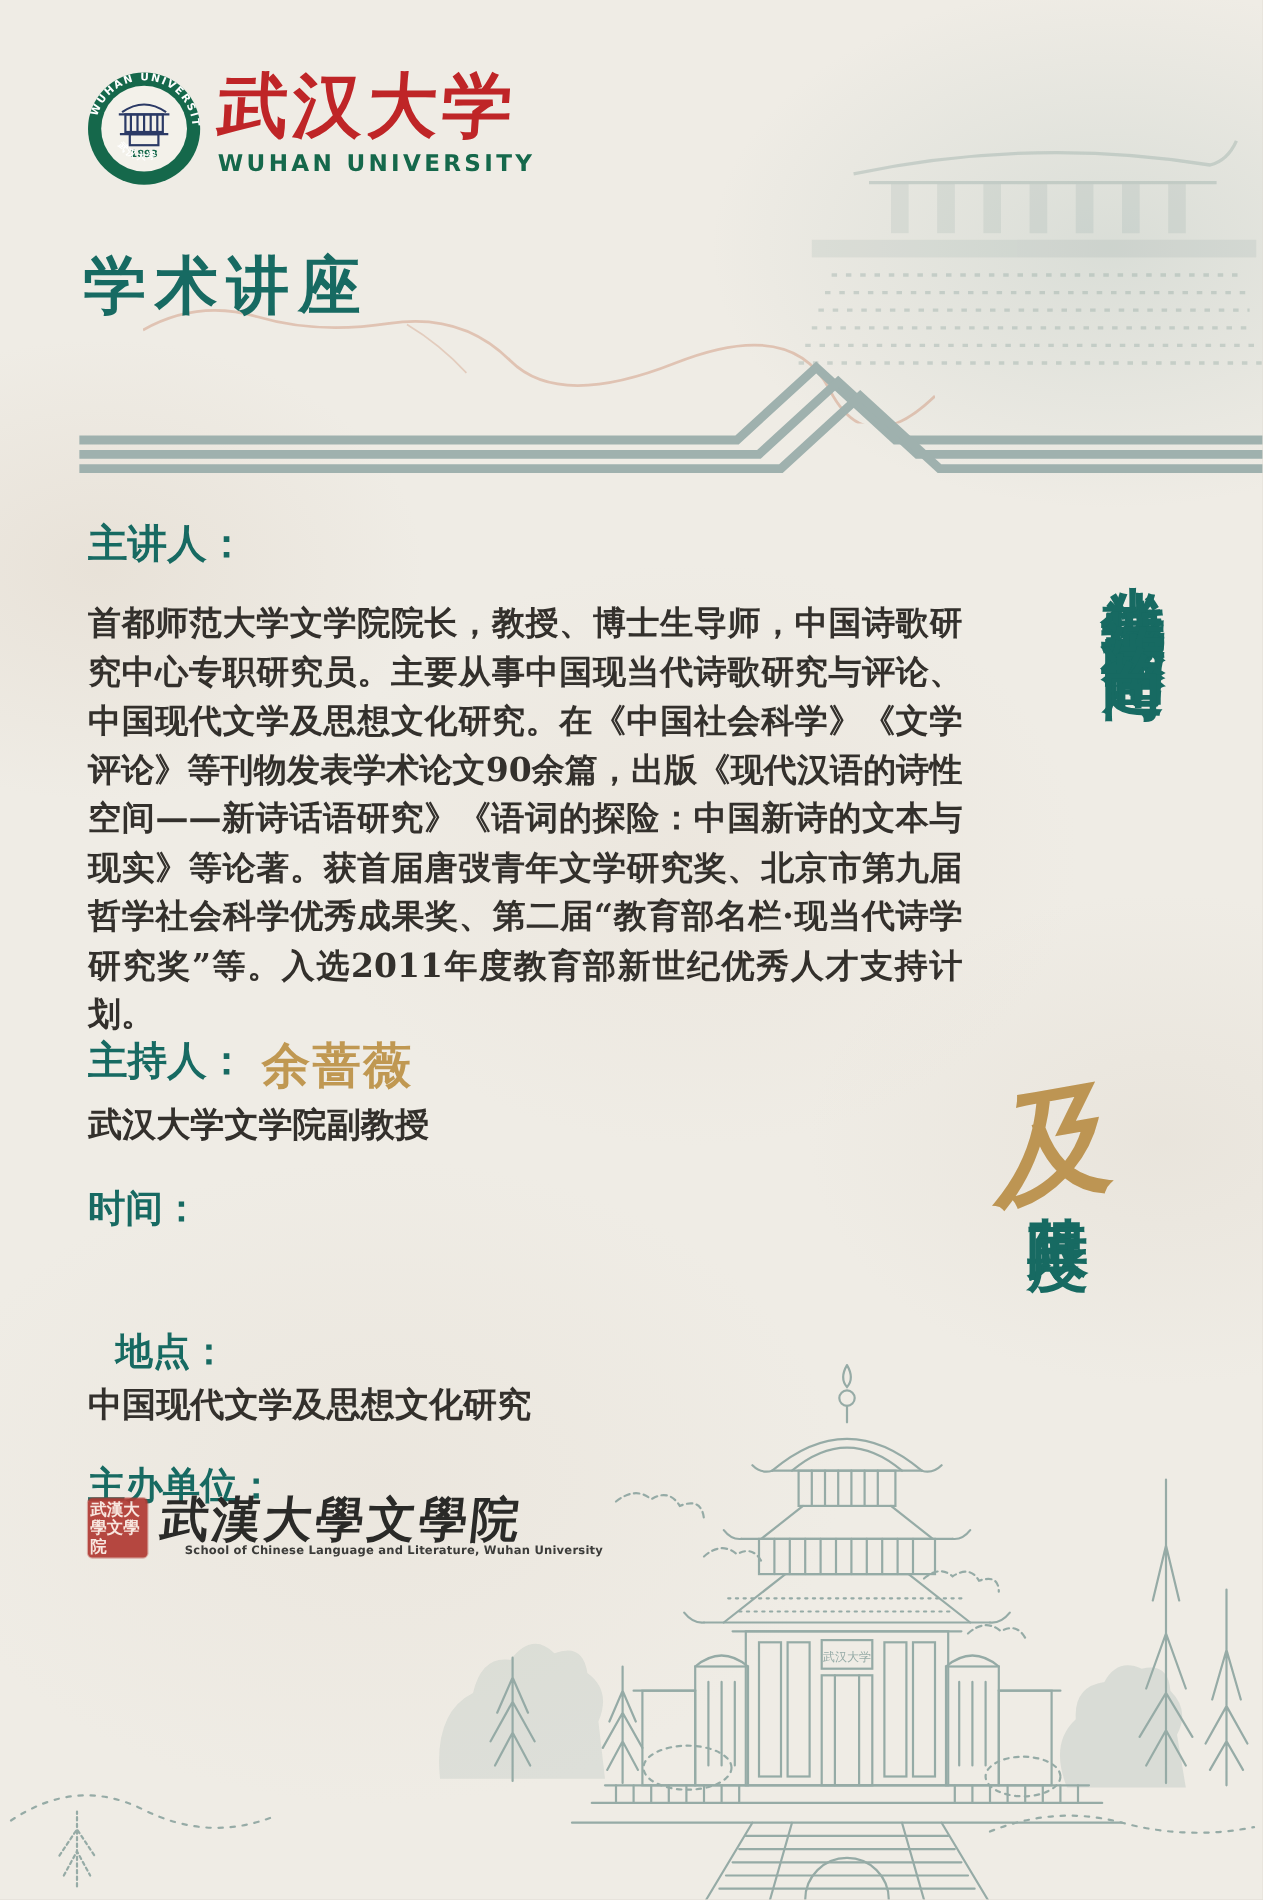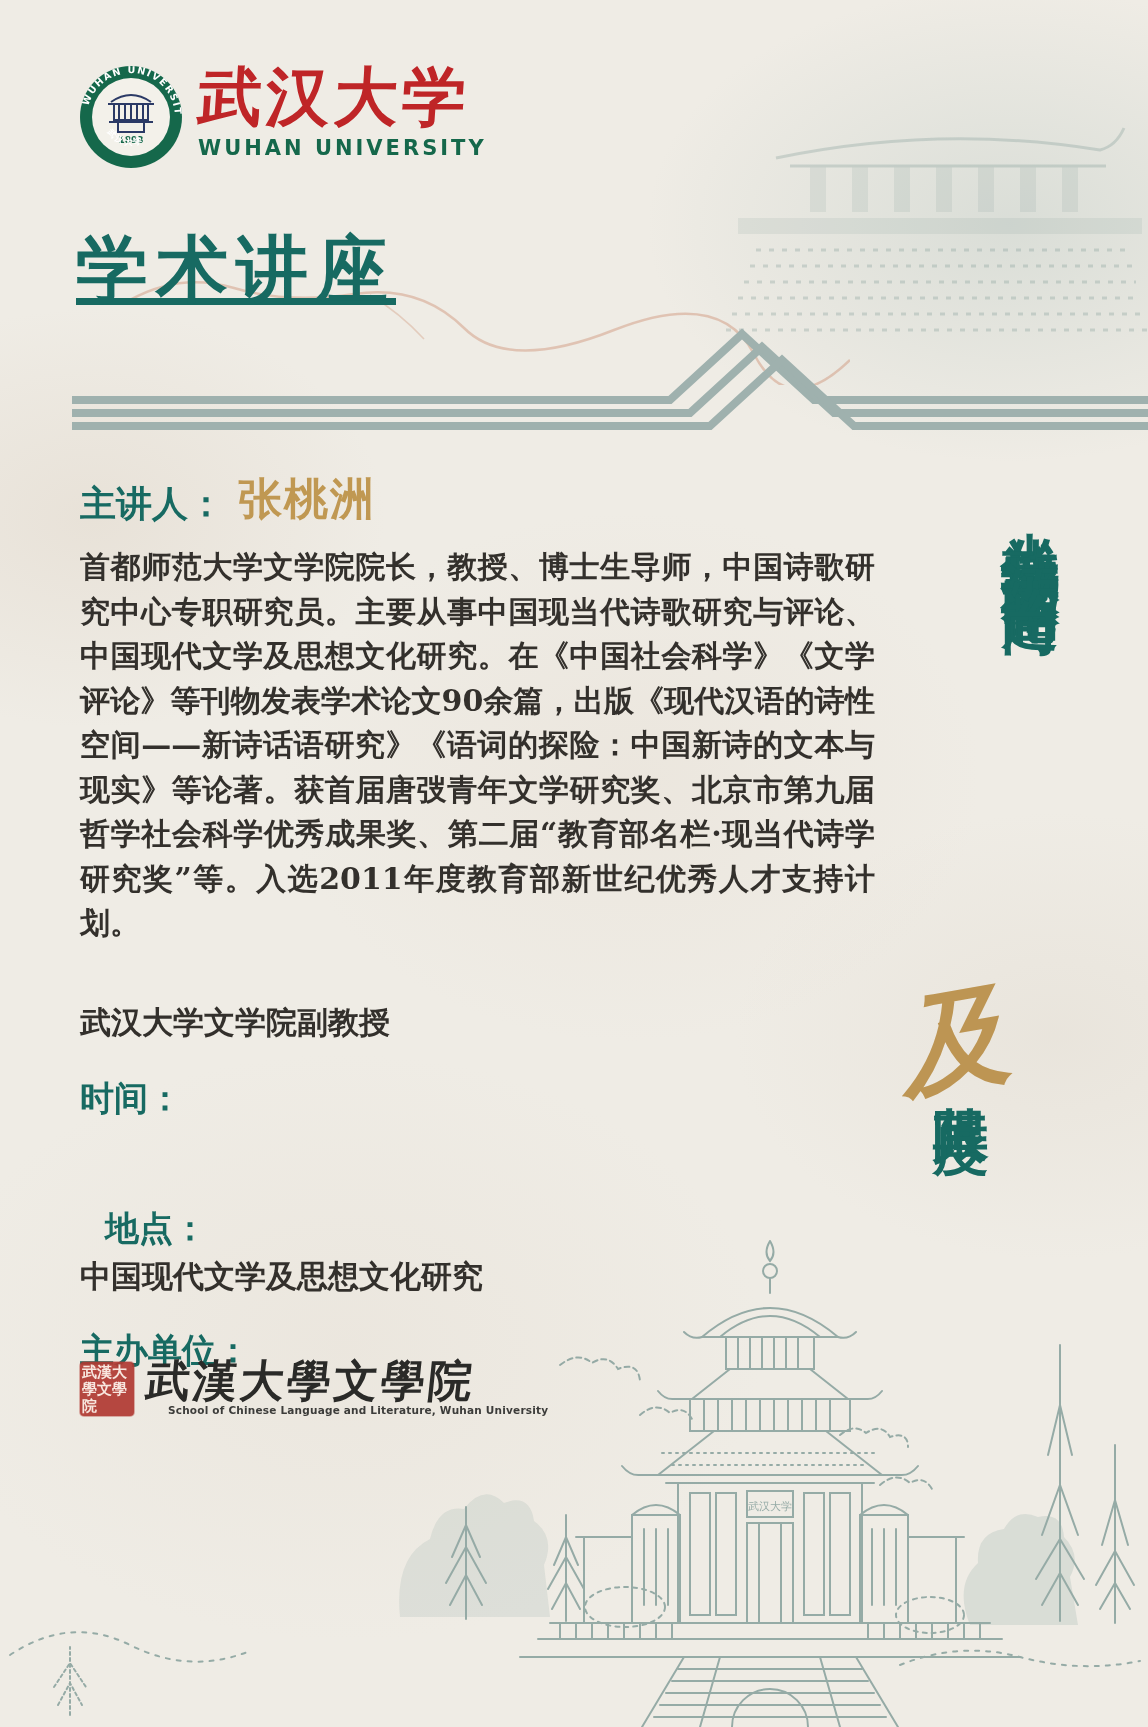"学术讲座" .page-title { font-size: 72px -> 57px; text-decoration: underline -> none }
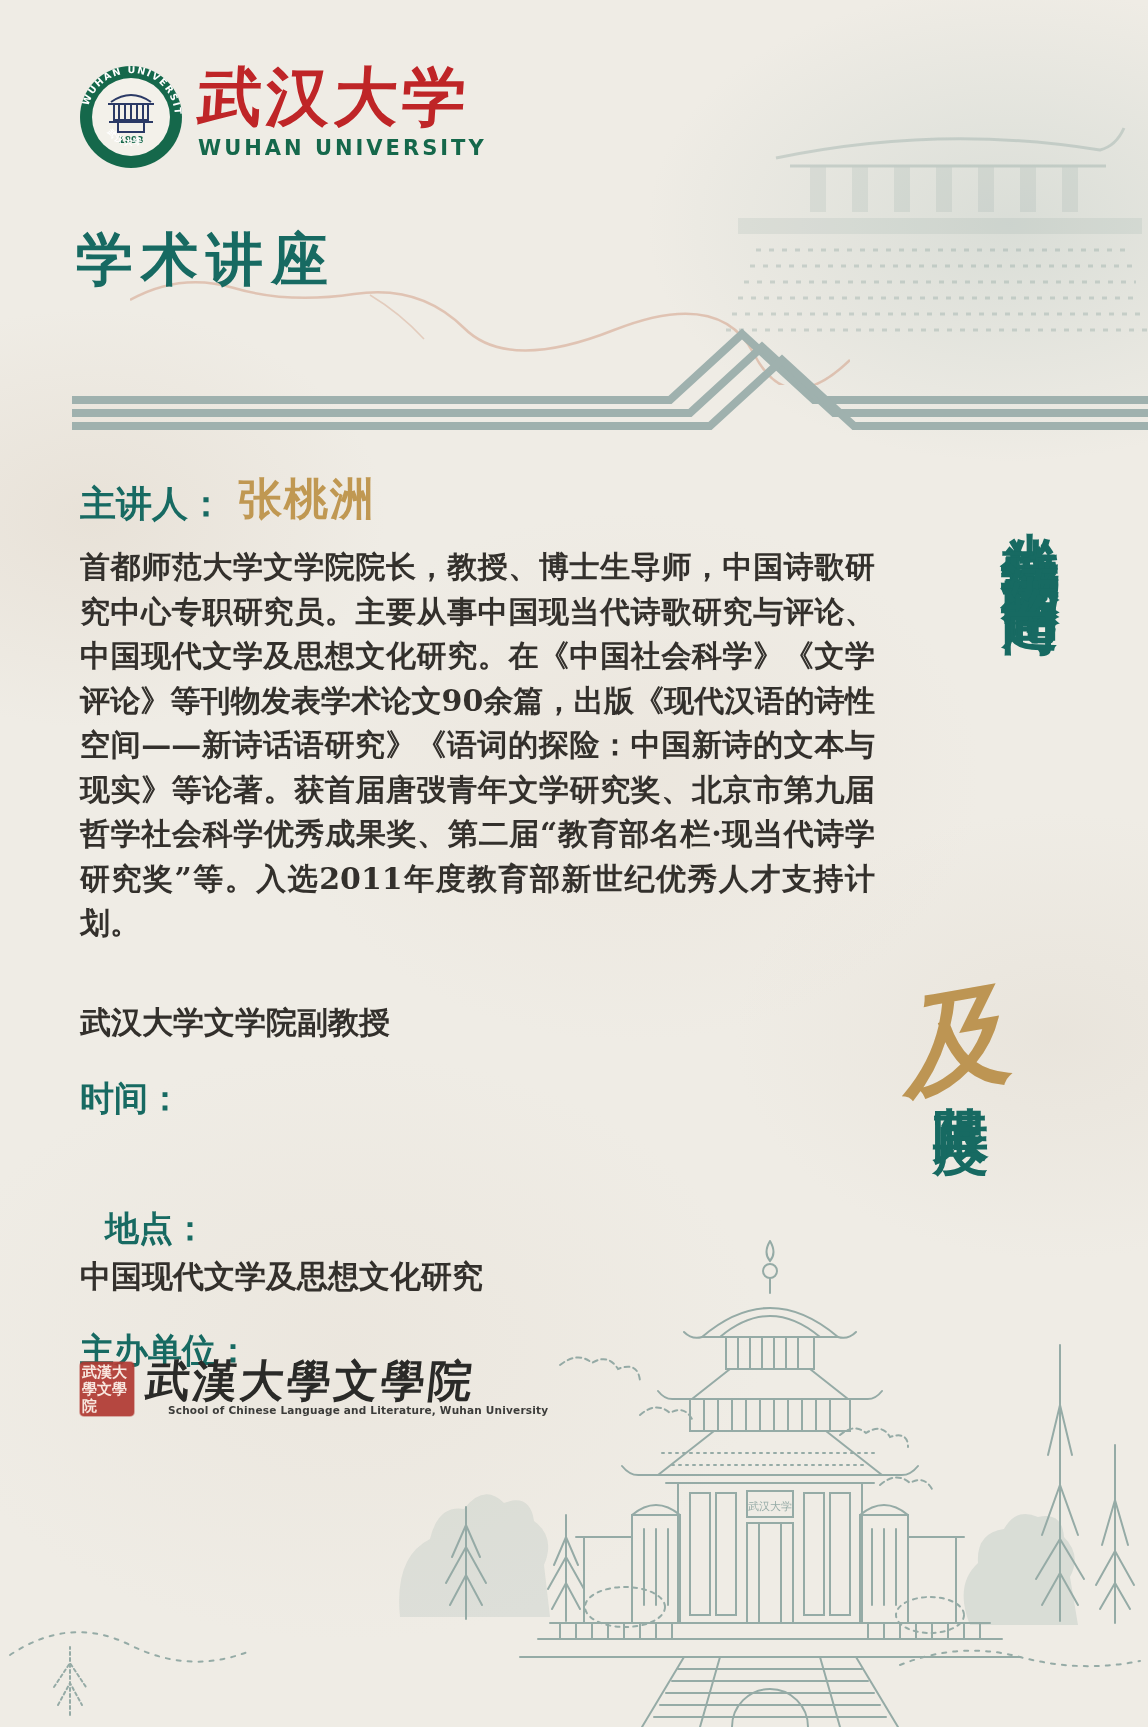"主讲人：" .sec-row { align-items: flex-end -> flex-start }
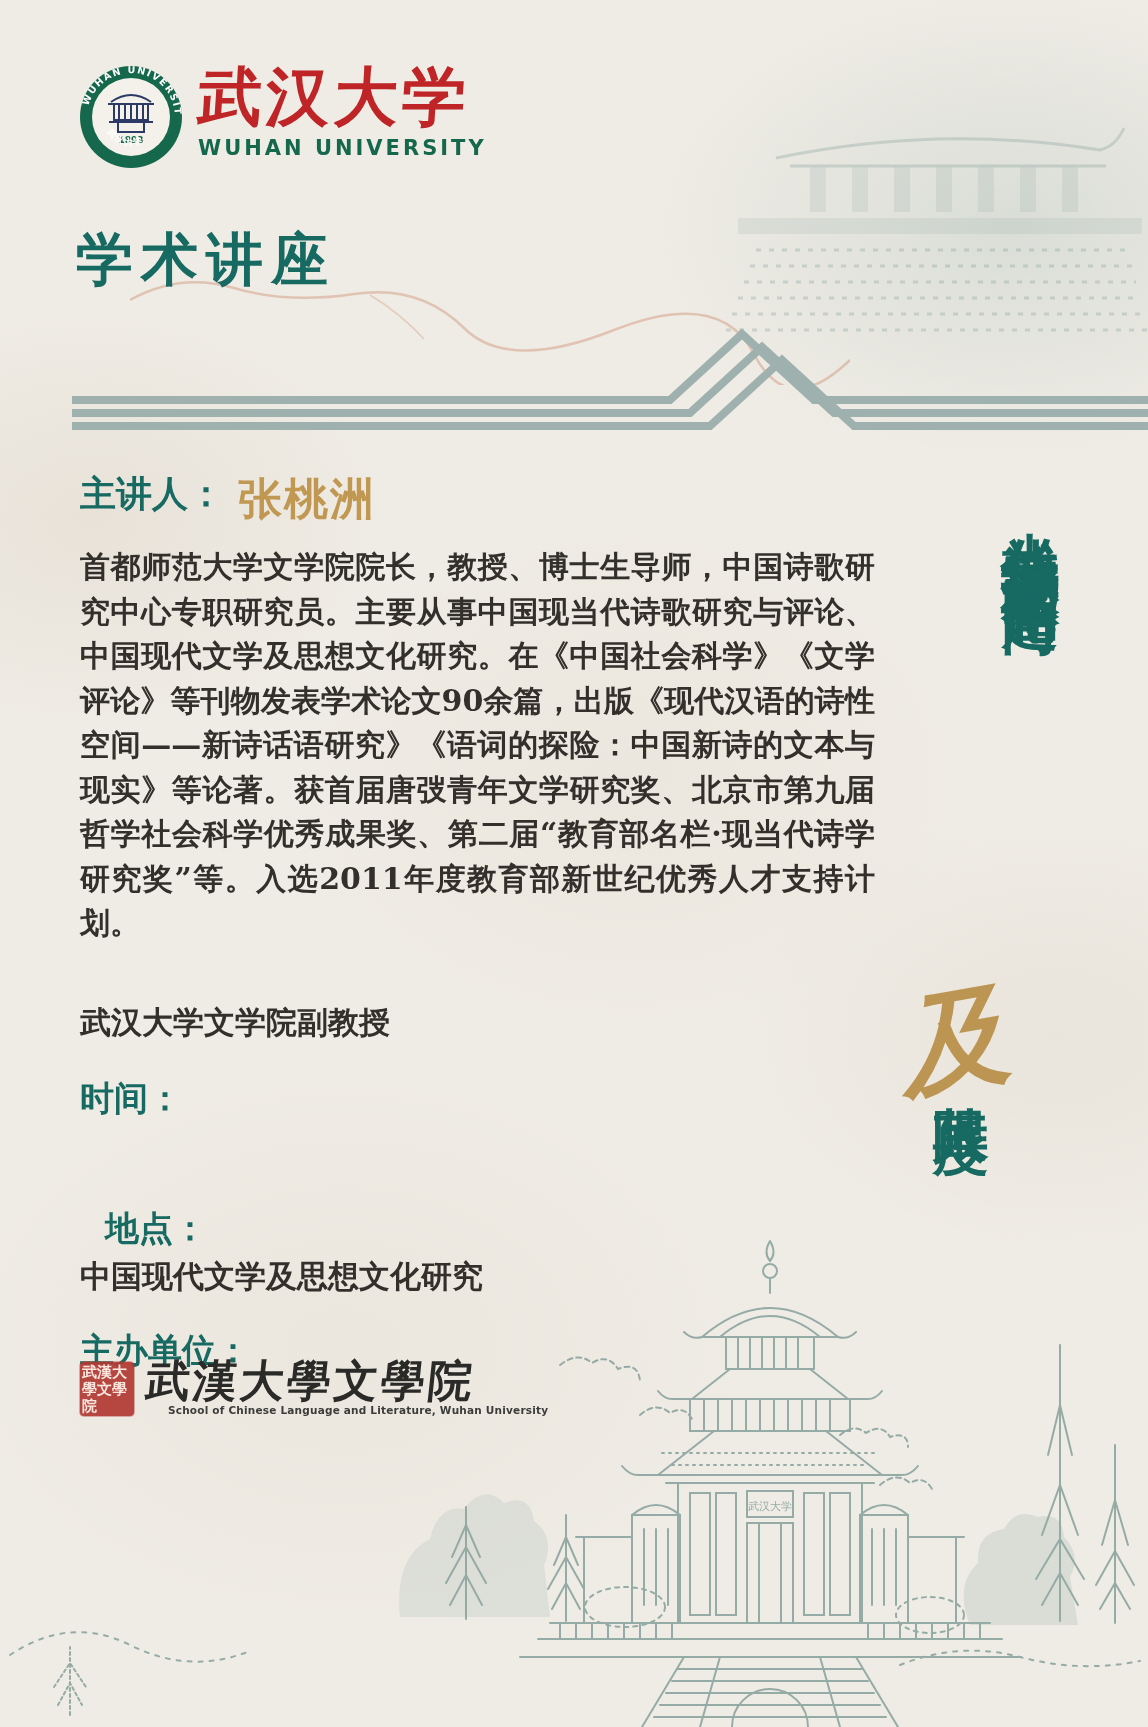"张桃洲" span.name { html: <span>张桃洲</span> -> none }
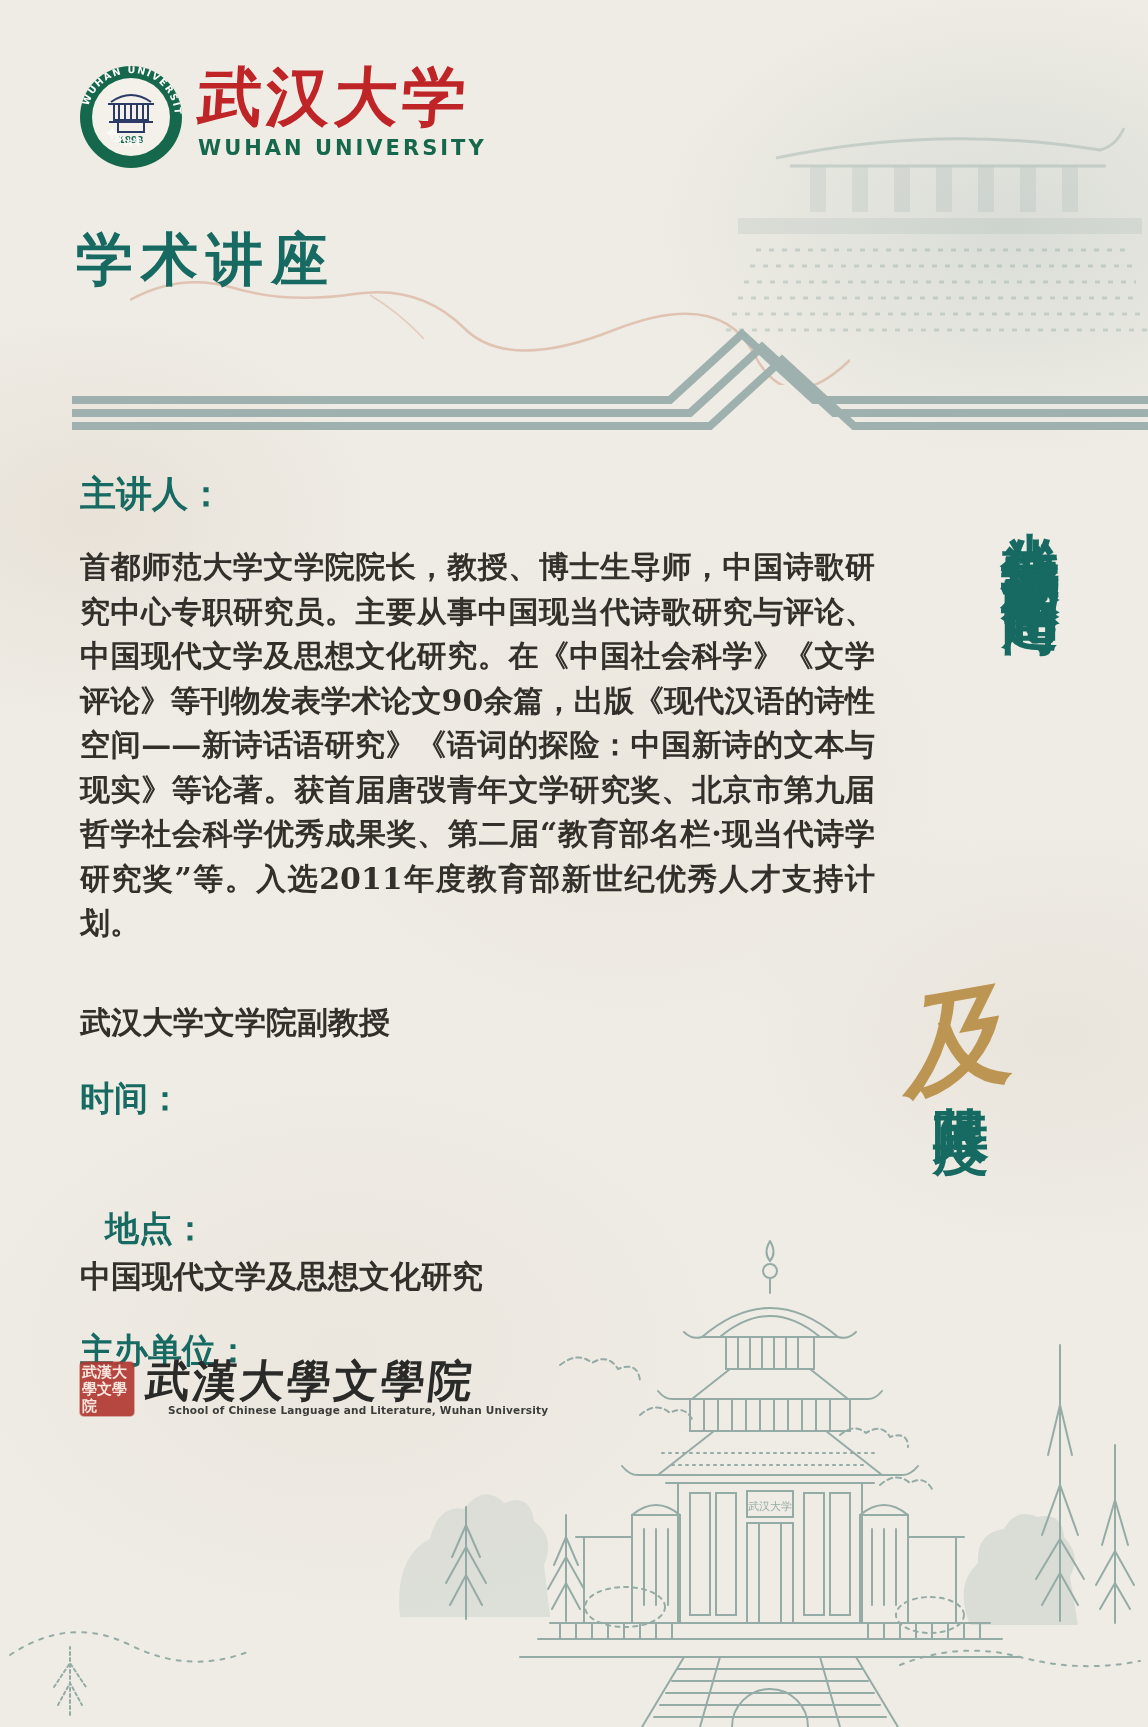"主持人：" div.abs { html: none -> <div> <span>主持人：</span> <span>余蔷薇</span> </div> }
